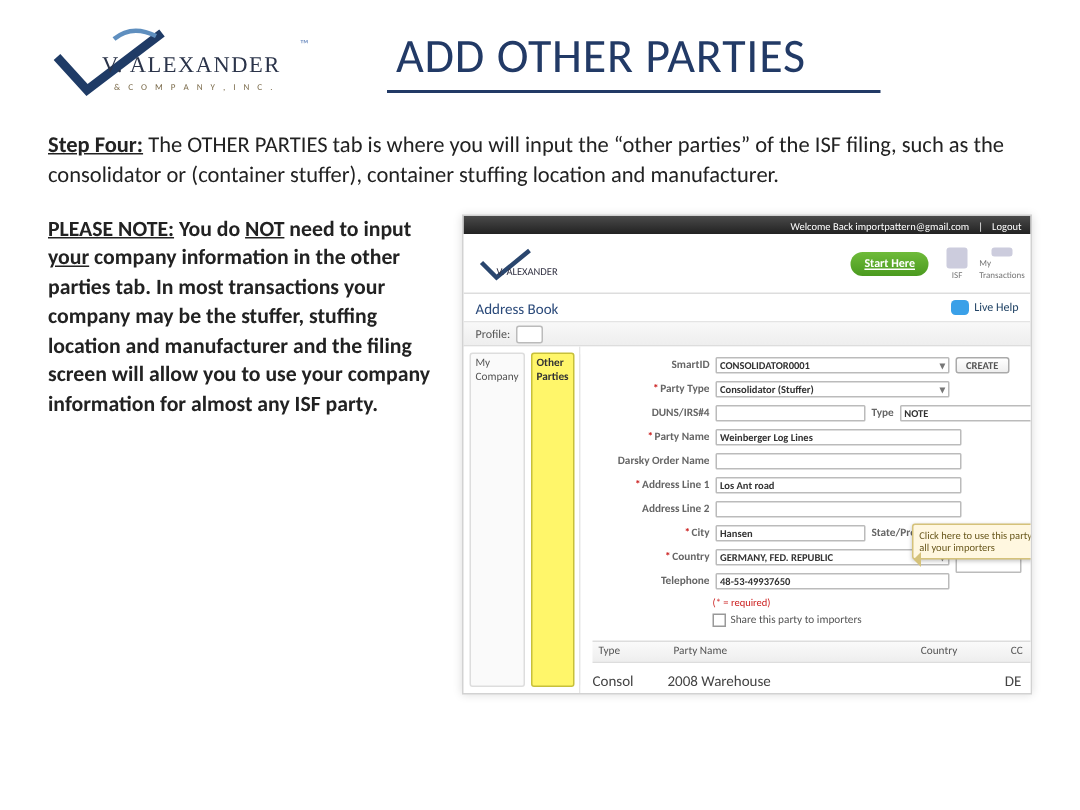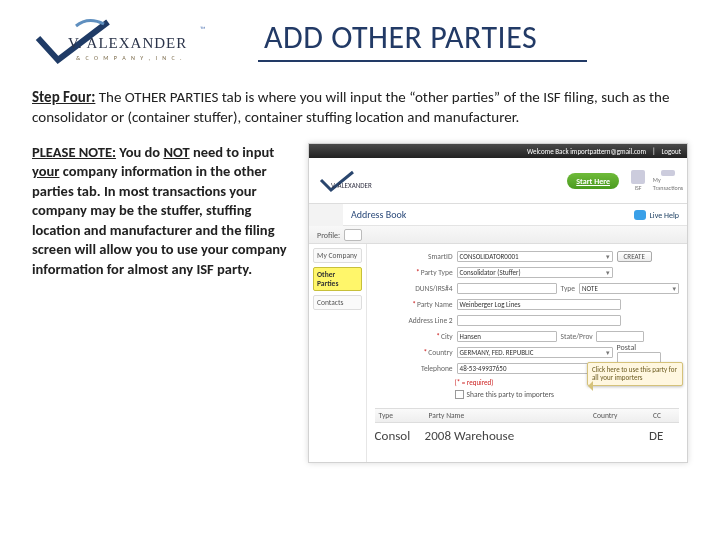"Address Book" .abhdr { margin-left: 34px -> none }
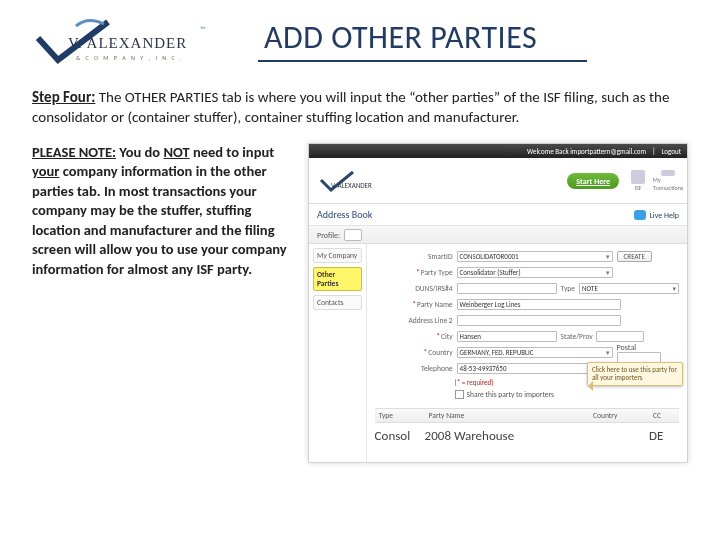"My Company" .side { flex-direction: column -> none }
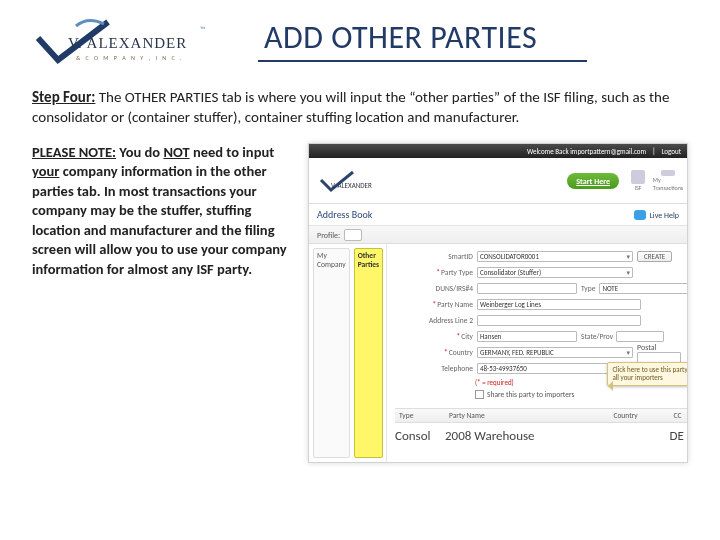"SmartID" .frow { font-weight: none -> bold }
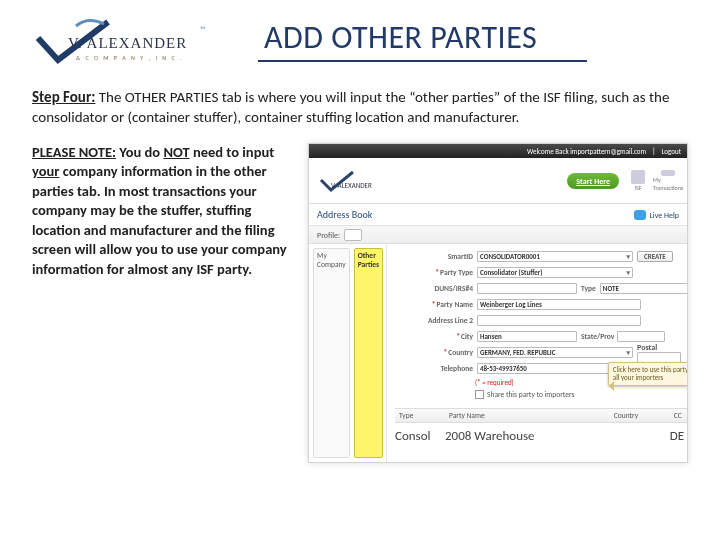"Darsky Order Name" div.frow { html: none -> <div> <span>Darsky Order Name</span> <span></span> </div> }
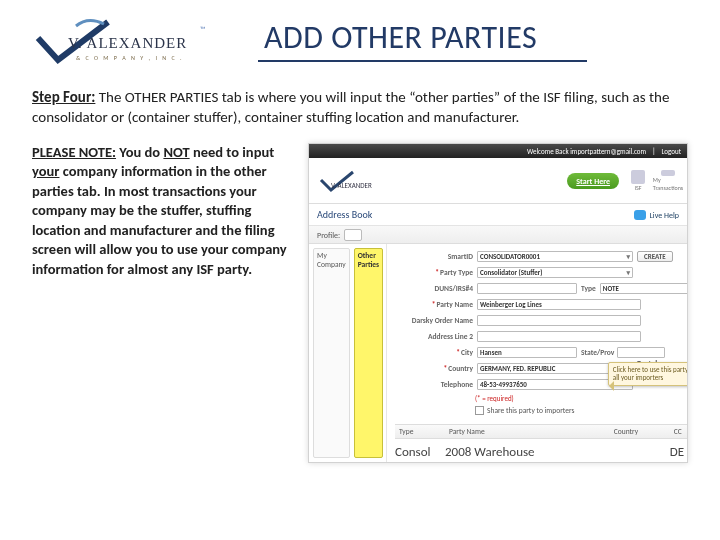"Address Line 1" div.frow { html: none -> <div> <span>Address Line 1</span> <span>Los Ant road</span> </div> }
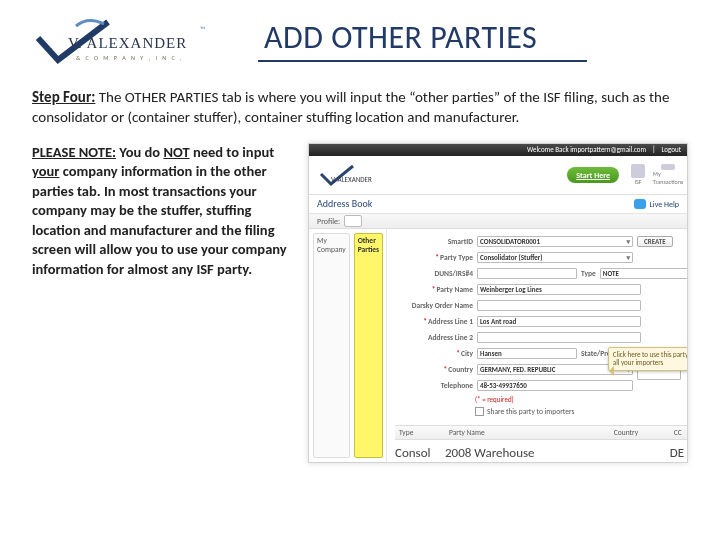"Consol" .trow { font-size: 13px -> 10px }
